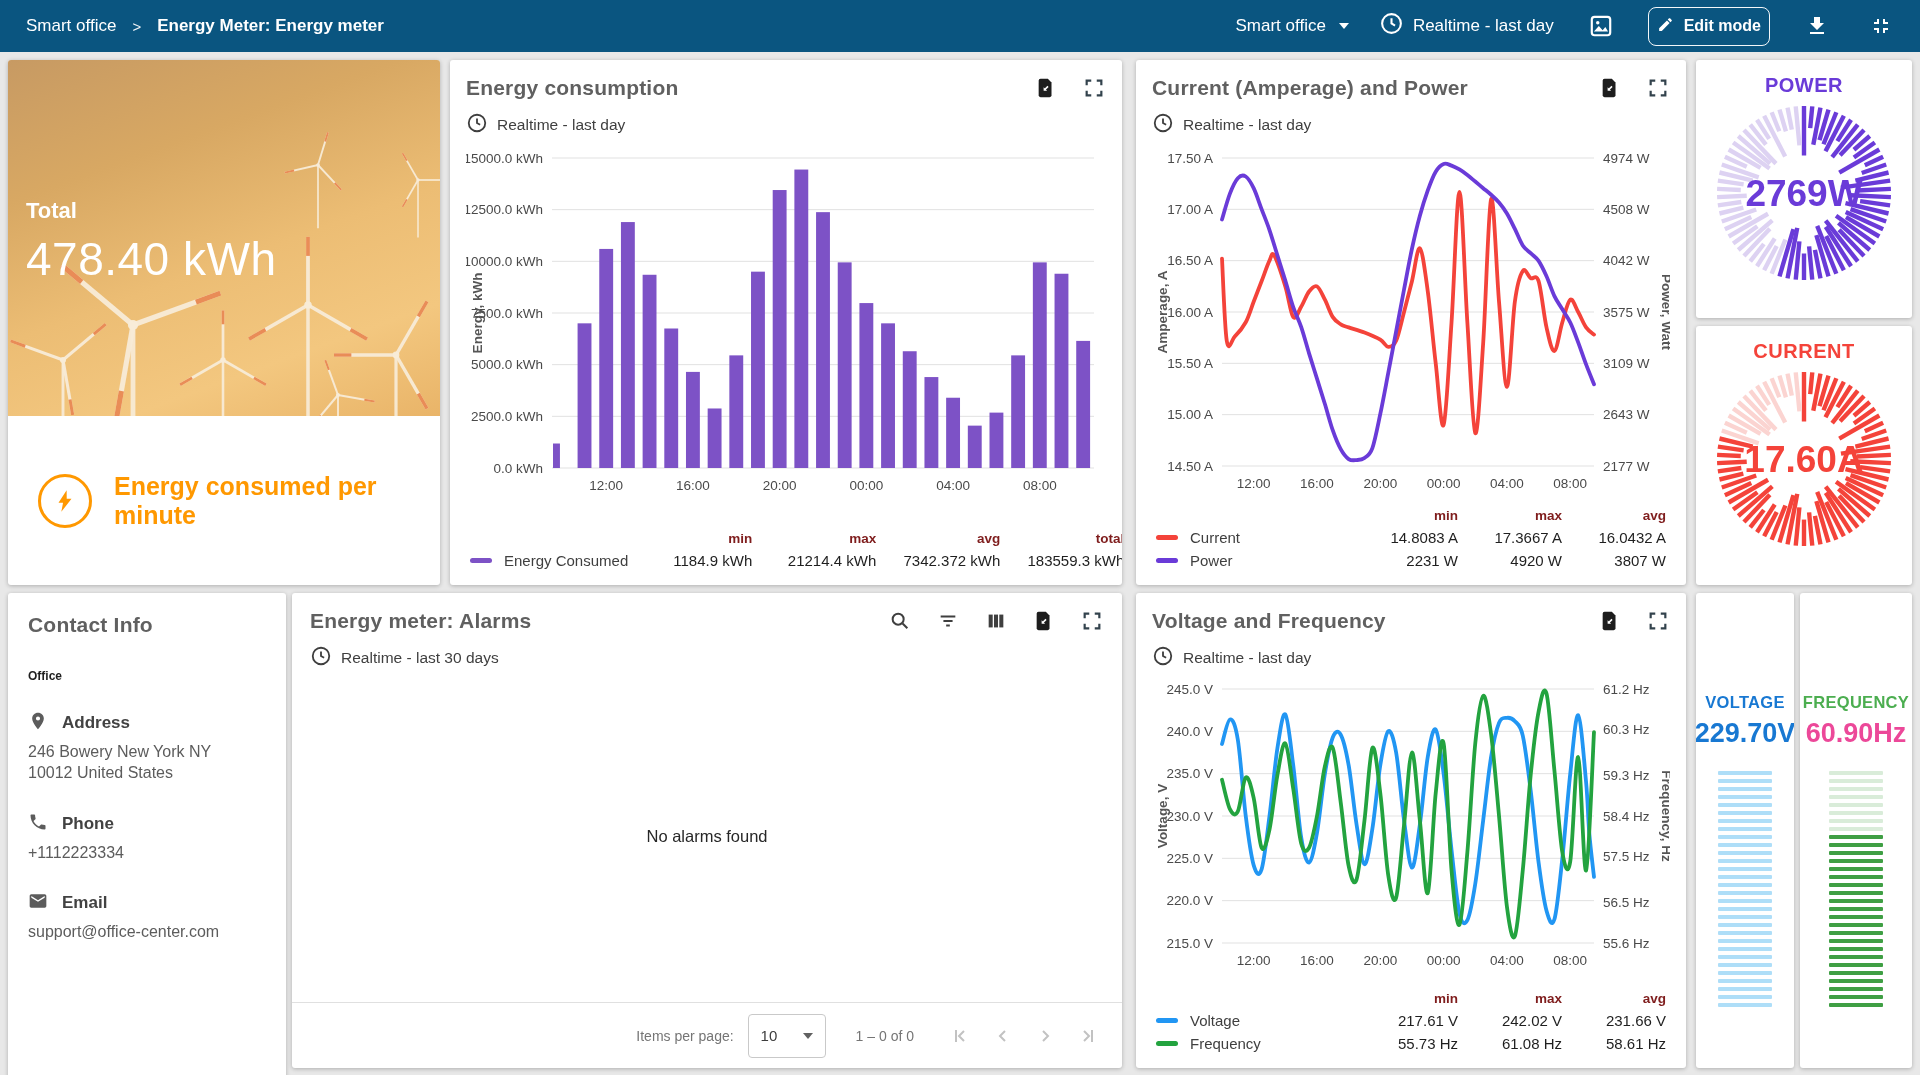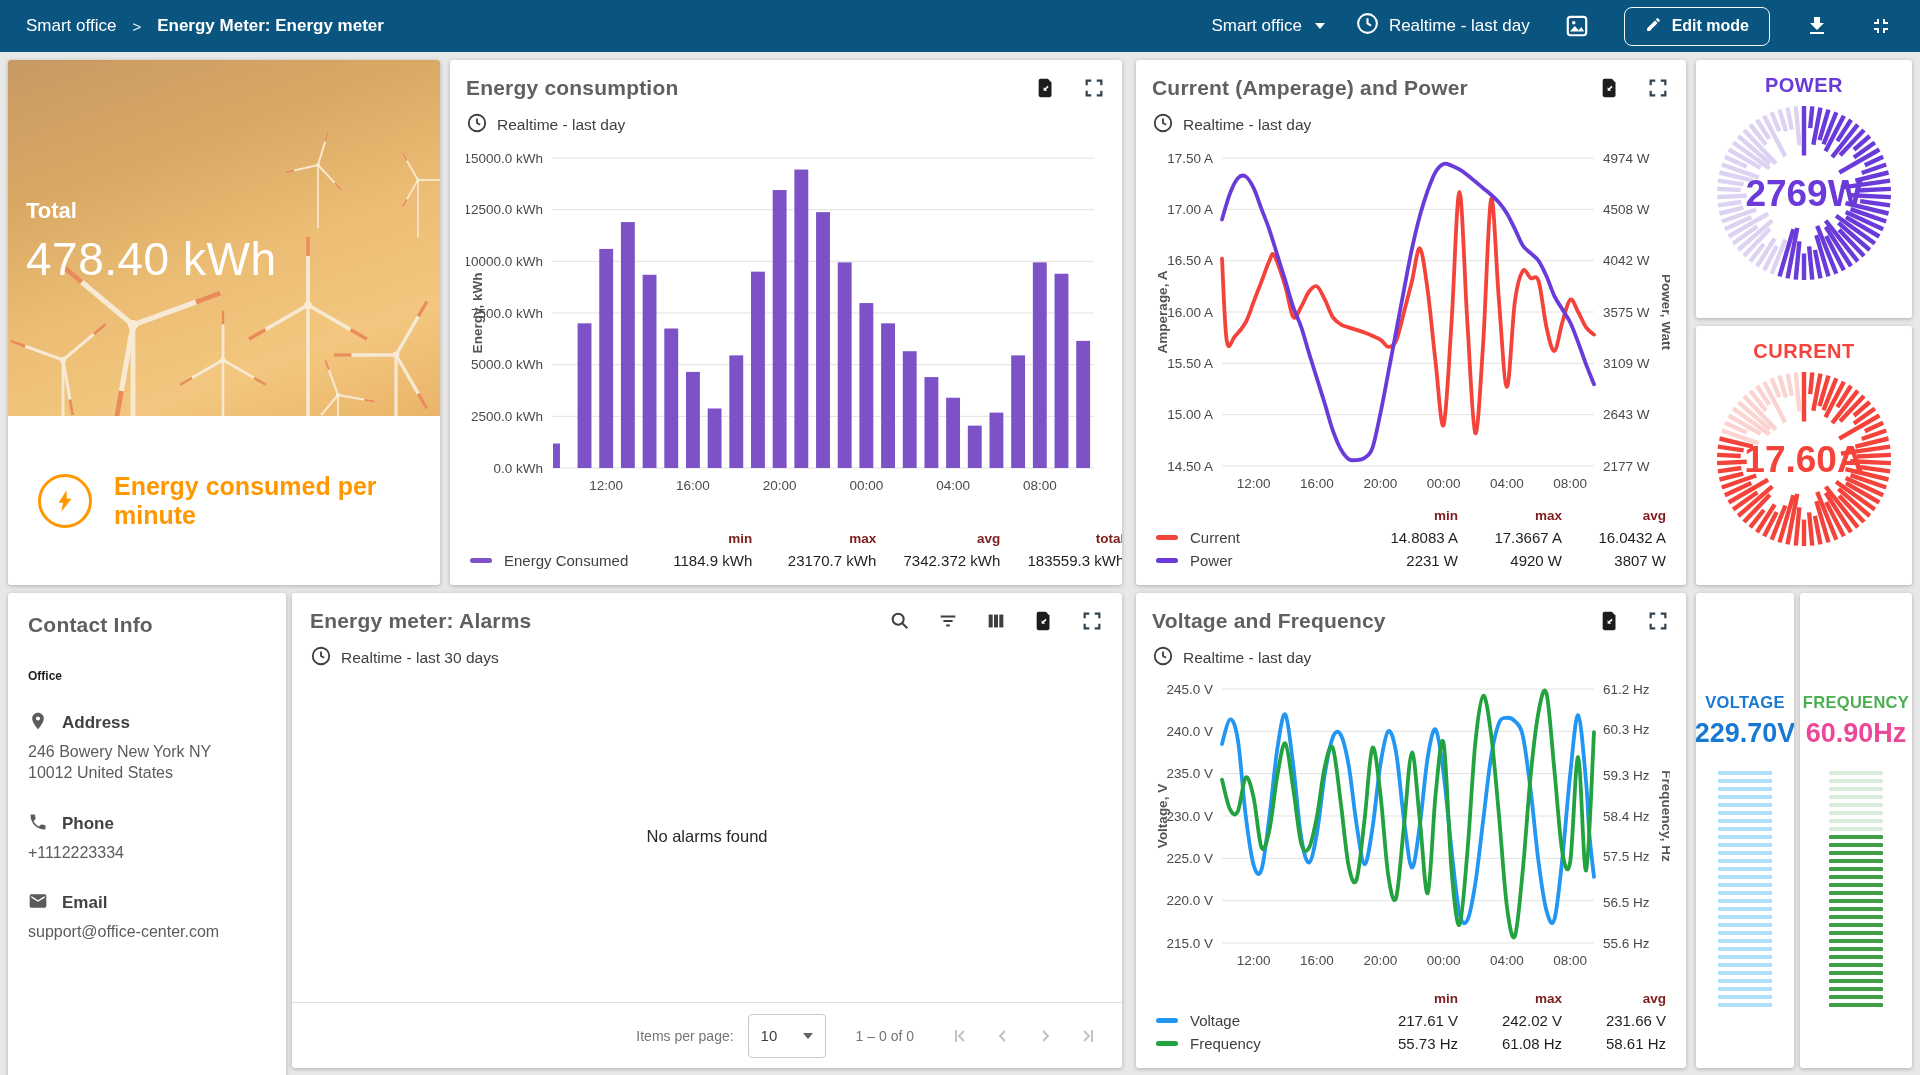"Edit mode" #edit-btn { padding: 8px 20px -> 8px 8px }
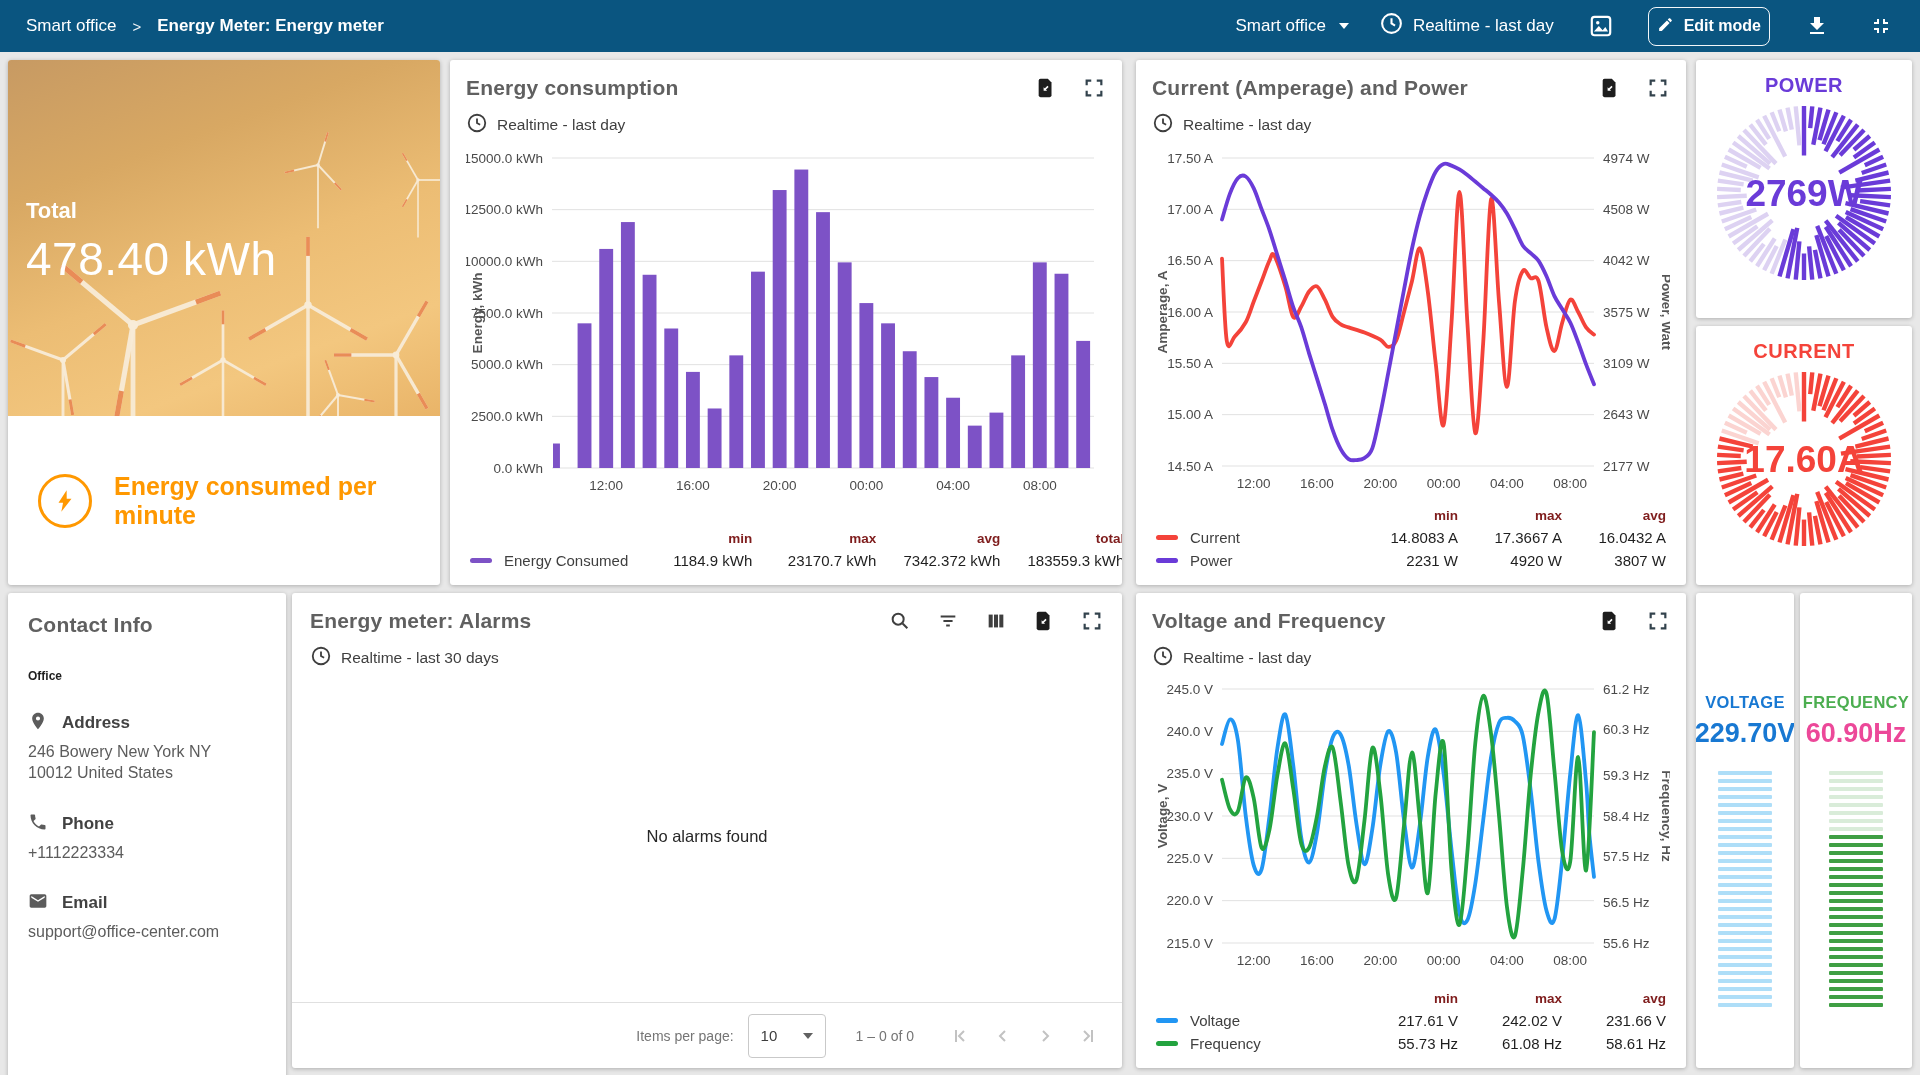"23170.7 kWh" div.lg-val { text: 23170.7 -> 21214.4 }
